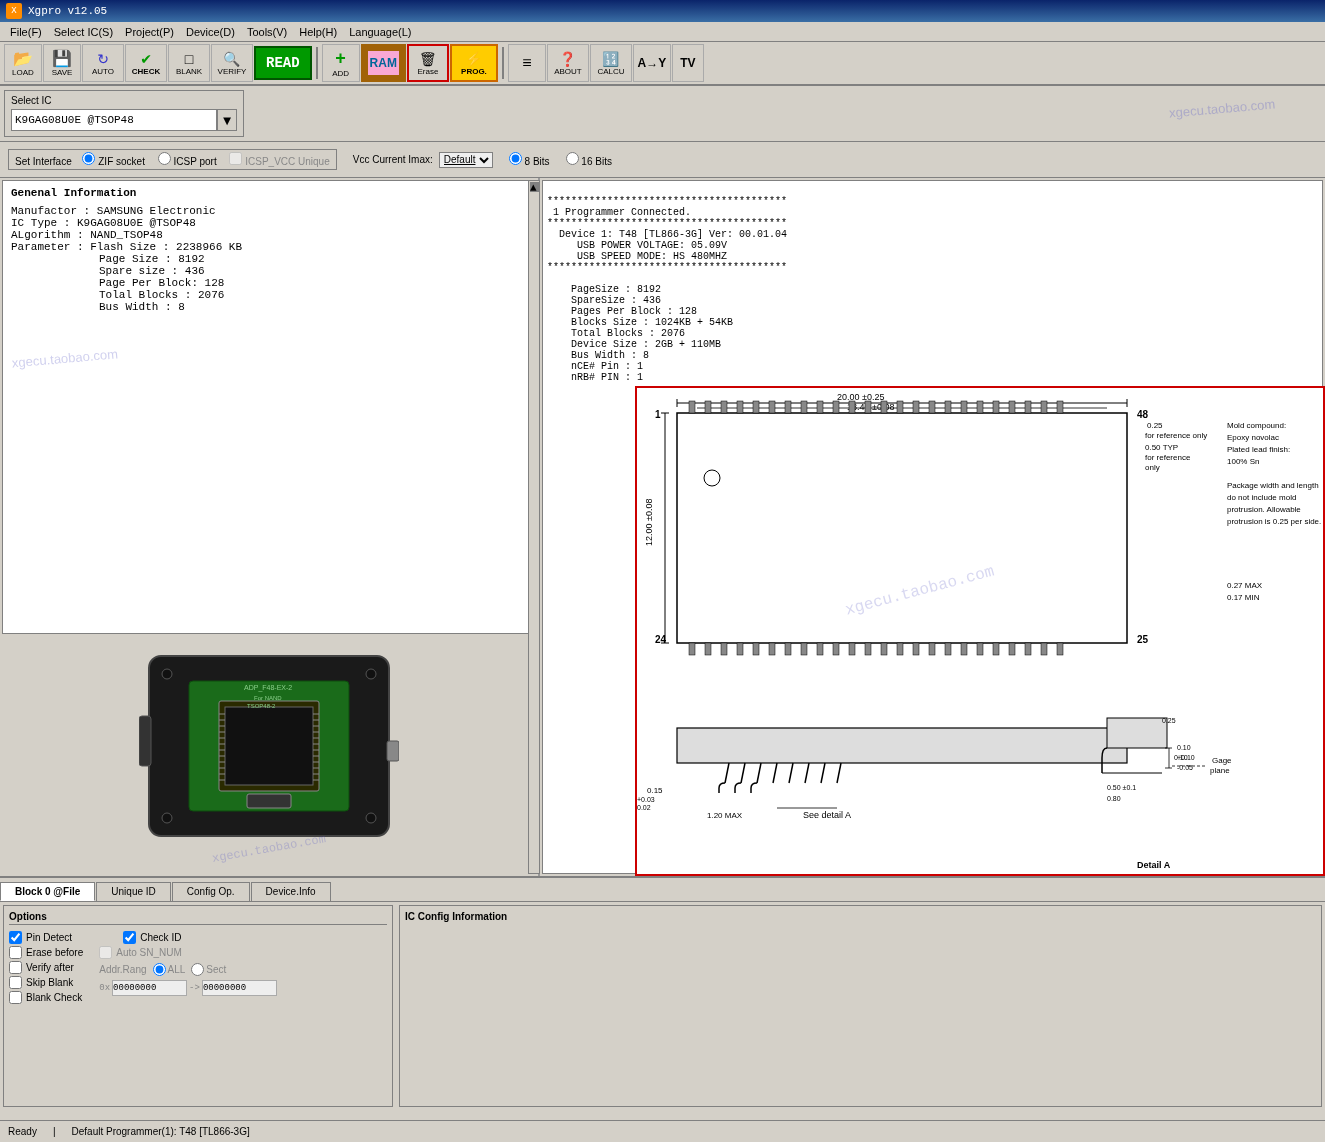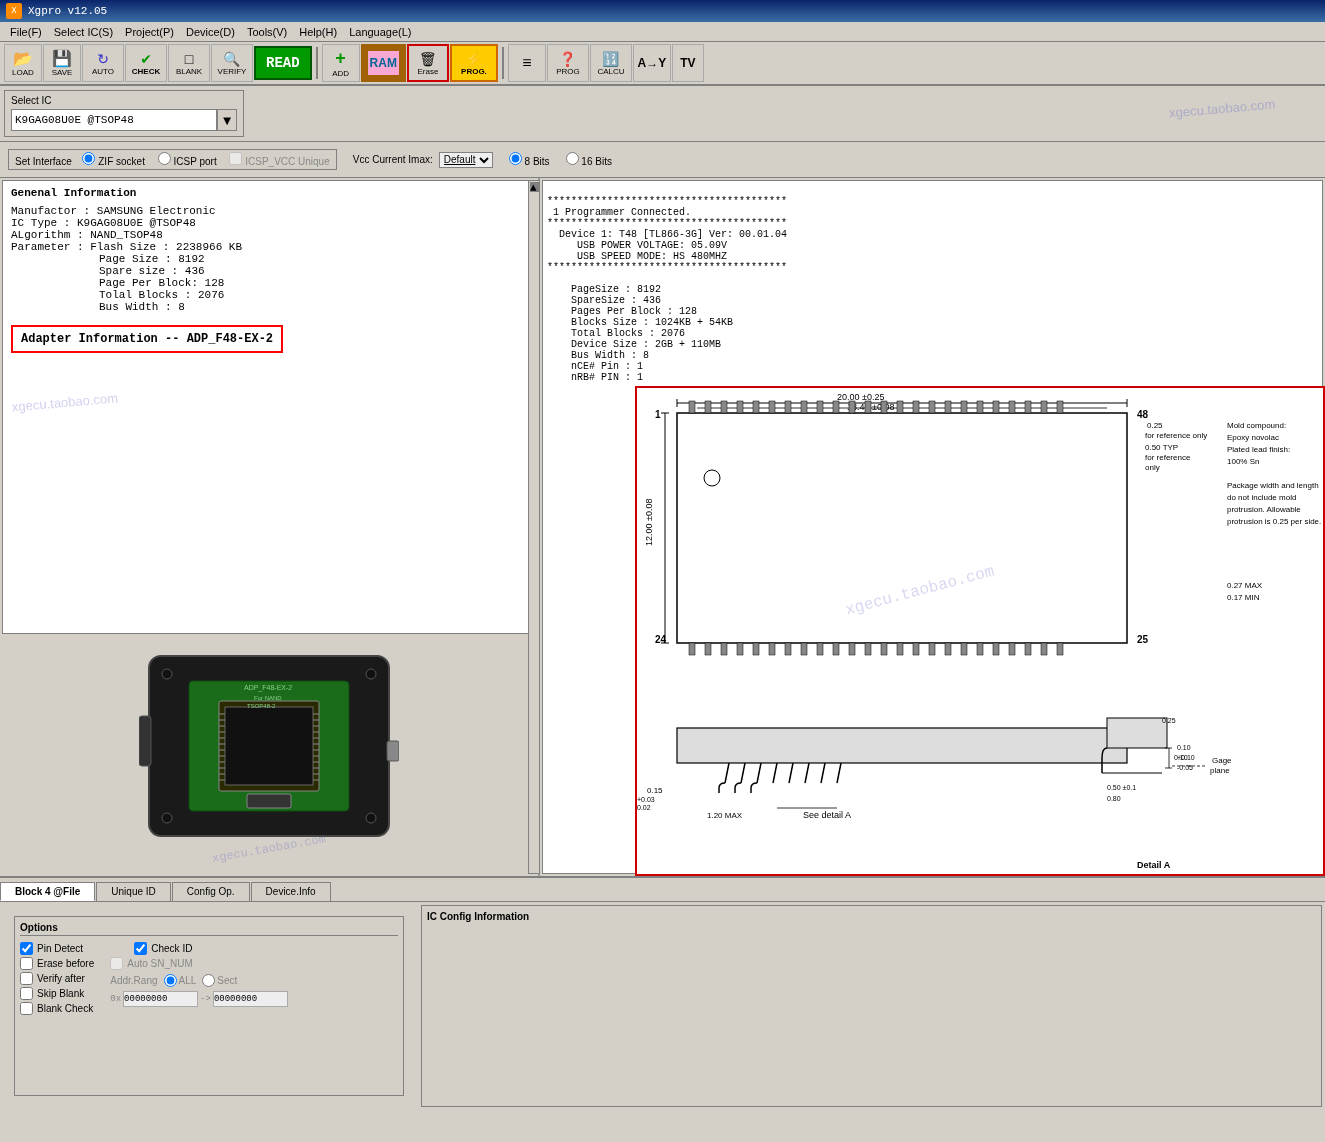"PROG" span { text: PROG -> ABOUT }
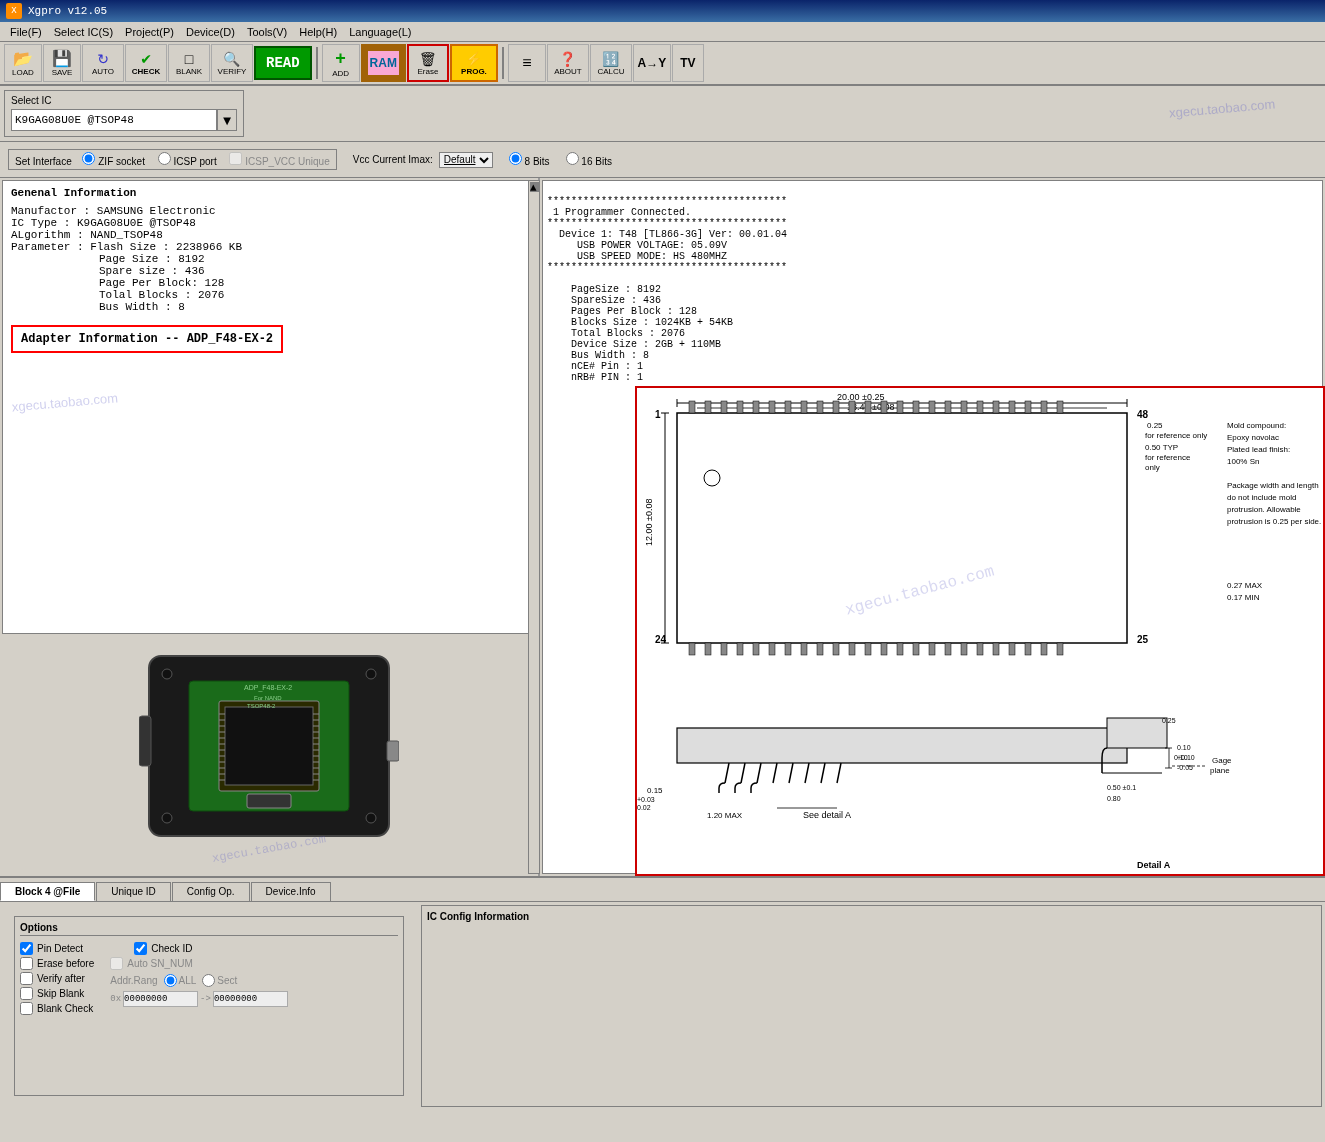"Adapter Information -- ADP_F48-EX-2" div { html: <div> <span>Adapter Information -- ADP_F48-EX-2</span> </div> -> none }
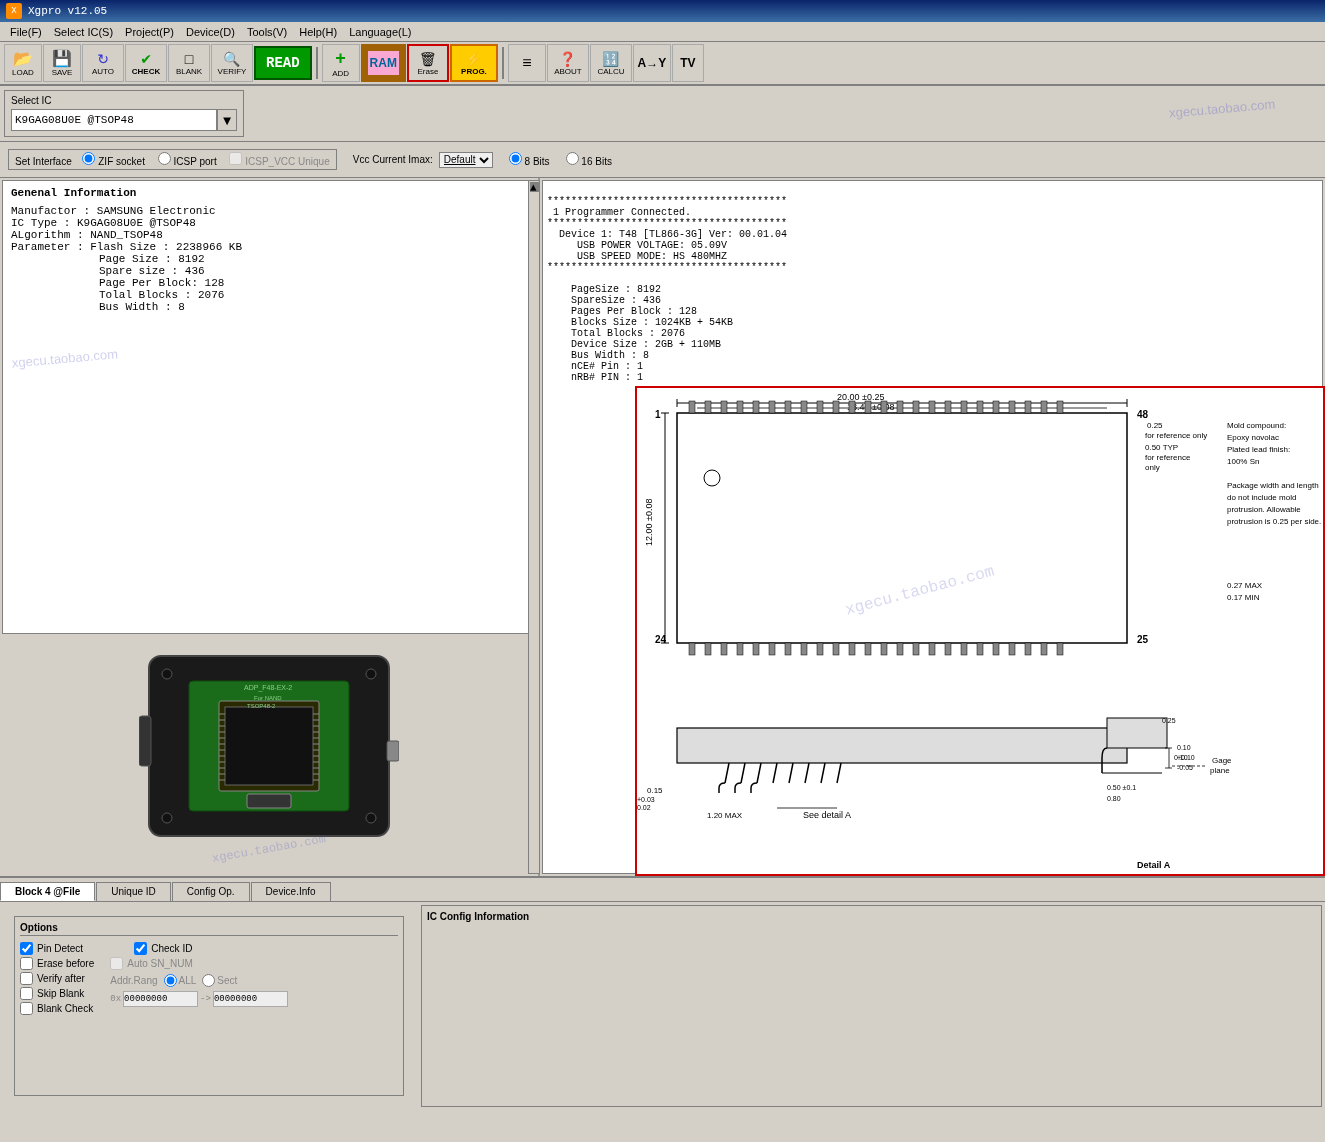"Block 4 @File" div.tab-btn { text: 4 -> 0 }
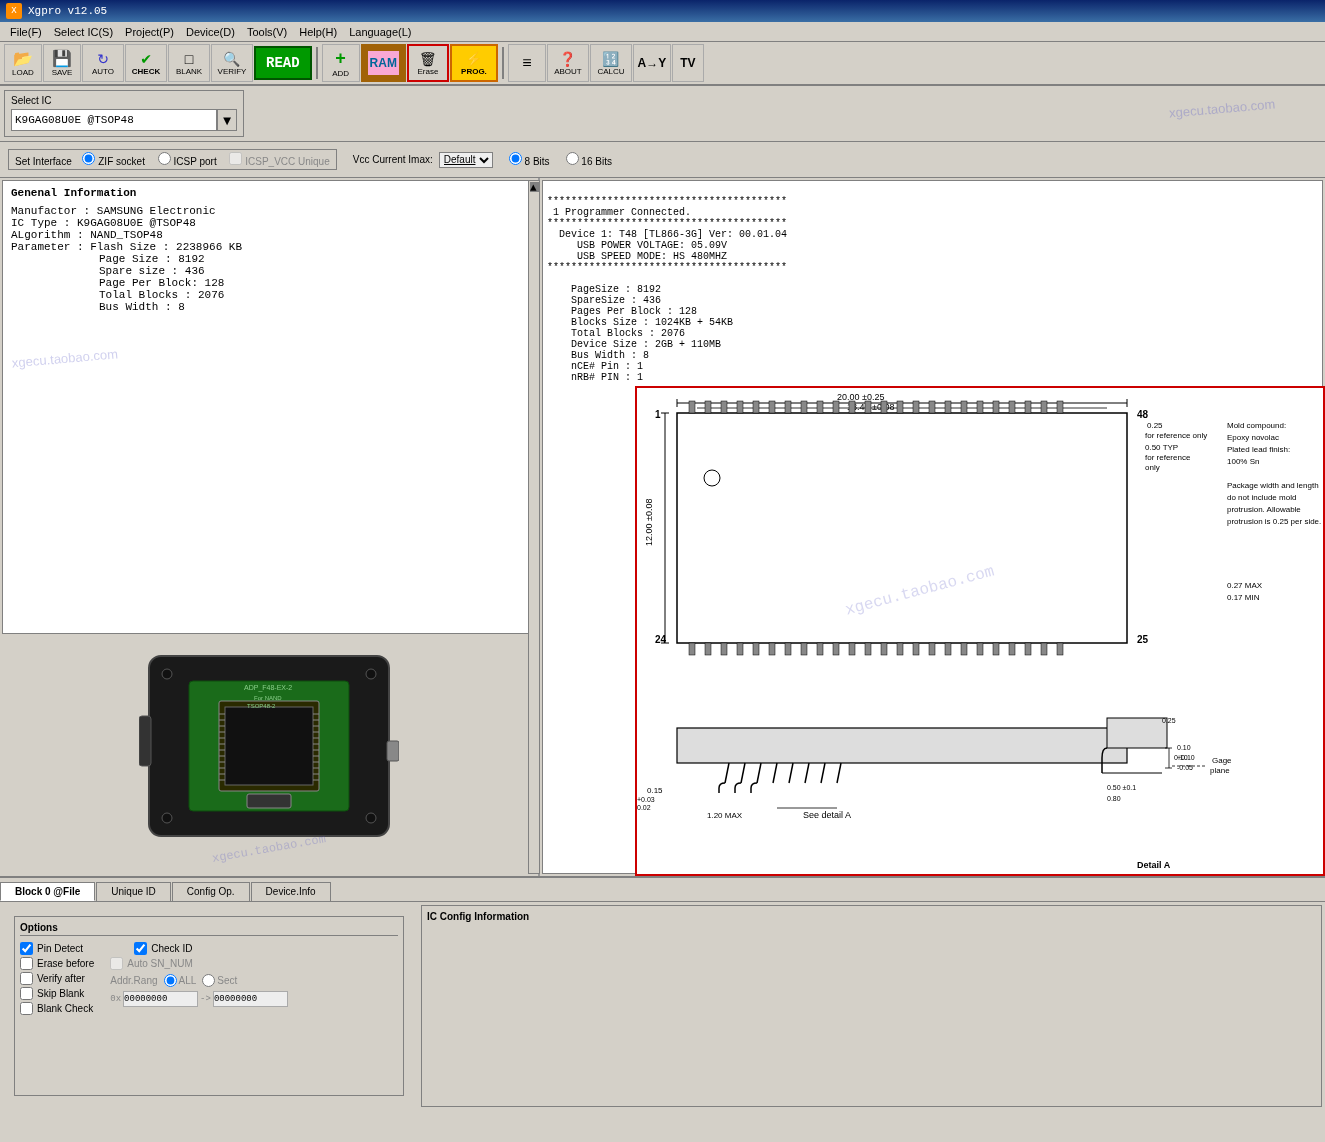"Options" div { margin: 14px -> 3px }
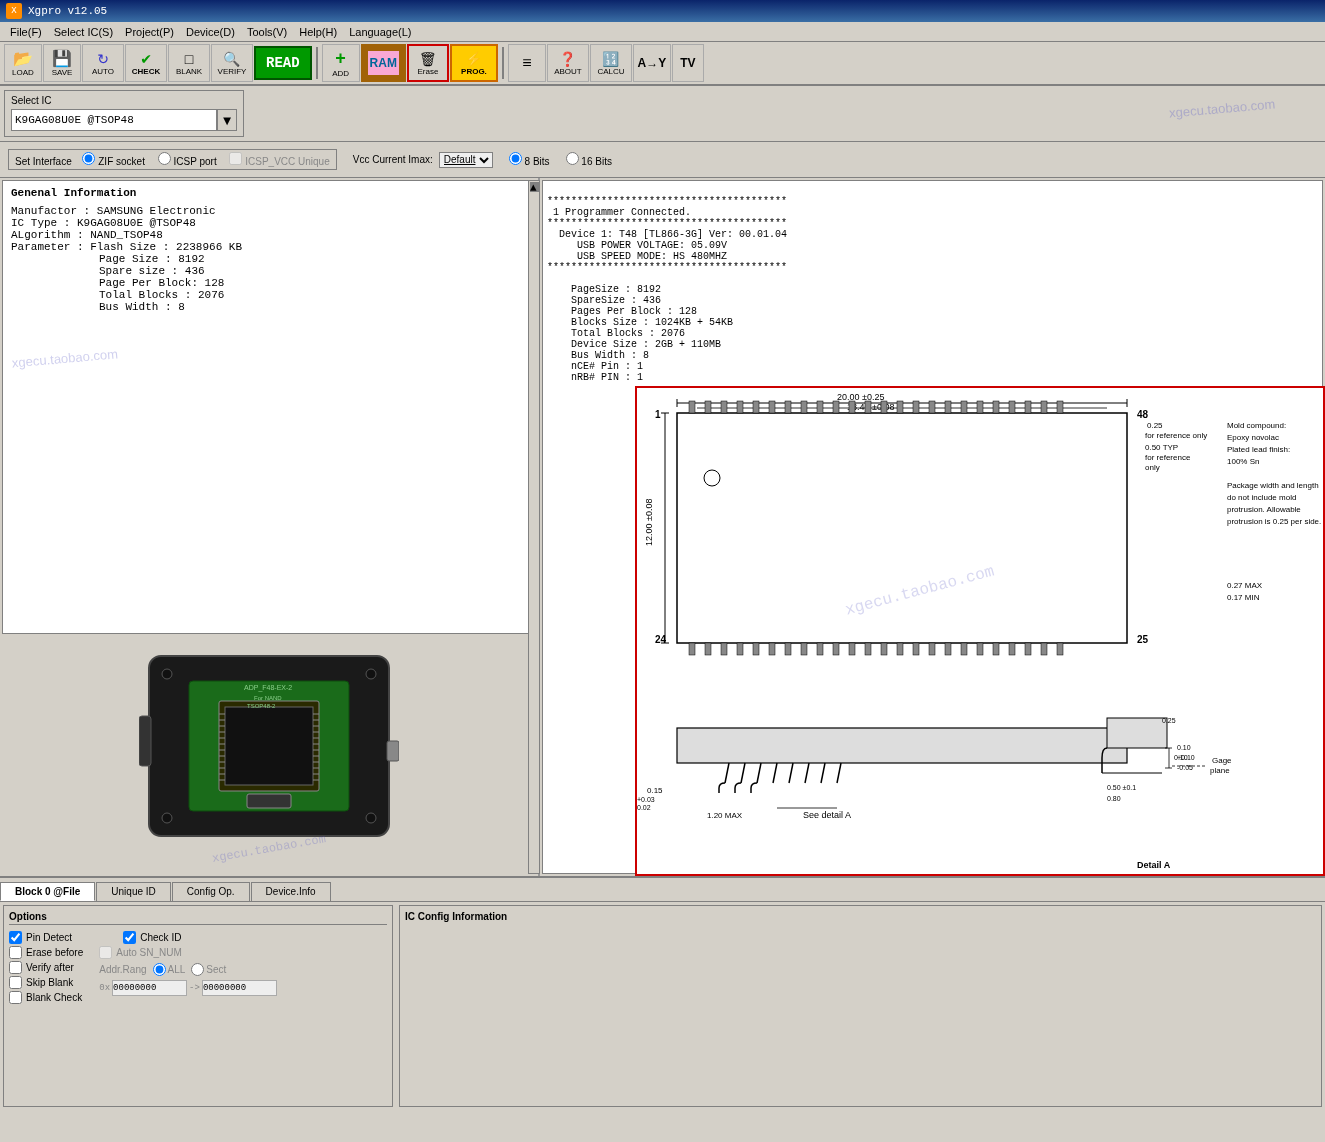"Ready" div { html: none -> <div> <span>Ready</span> <span>|</span> <span>Default Programmer(1): T48 [TL866-3G]</span> </div> }
